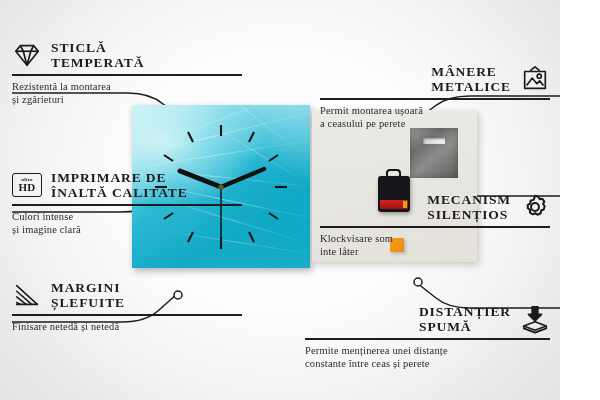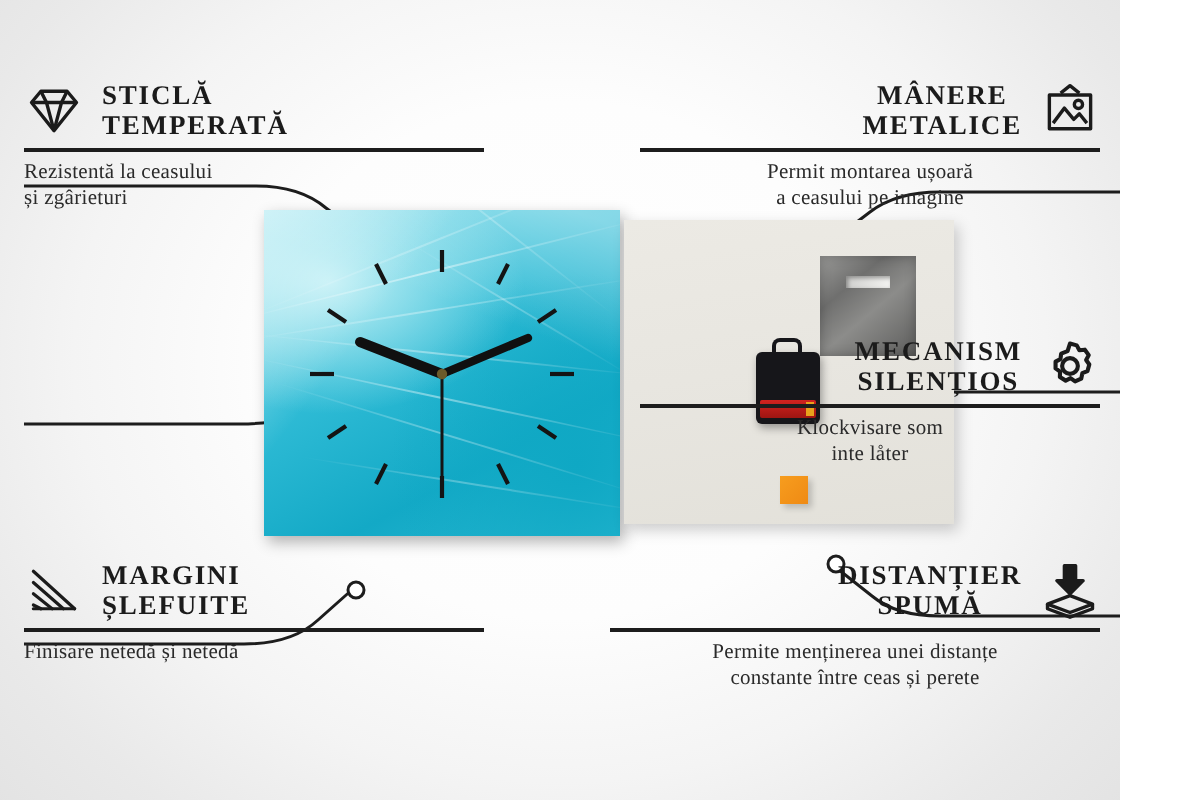"MÂNERE" .feature.right { margin-top: none -> 24px; text-align: center -> left }
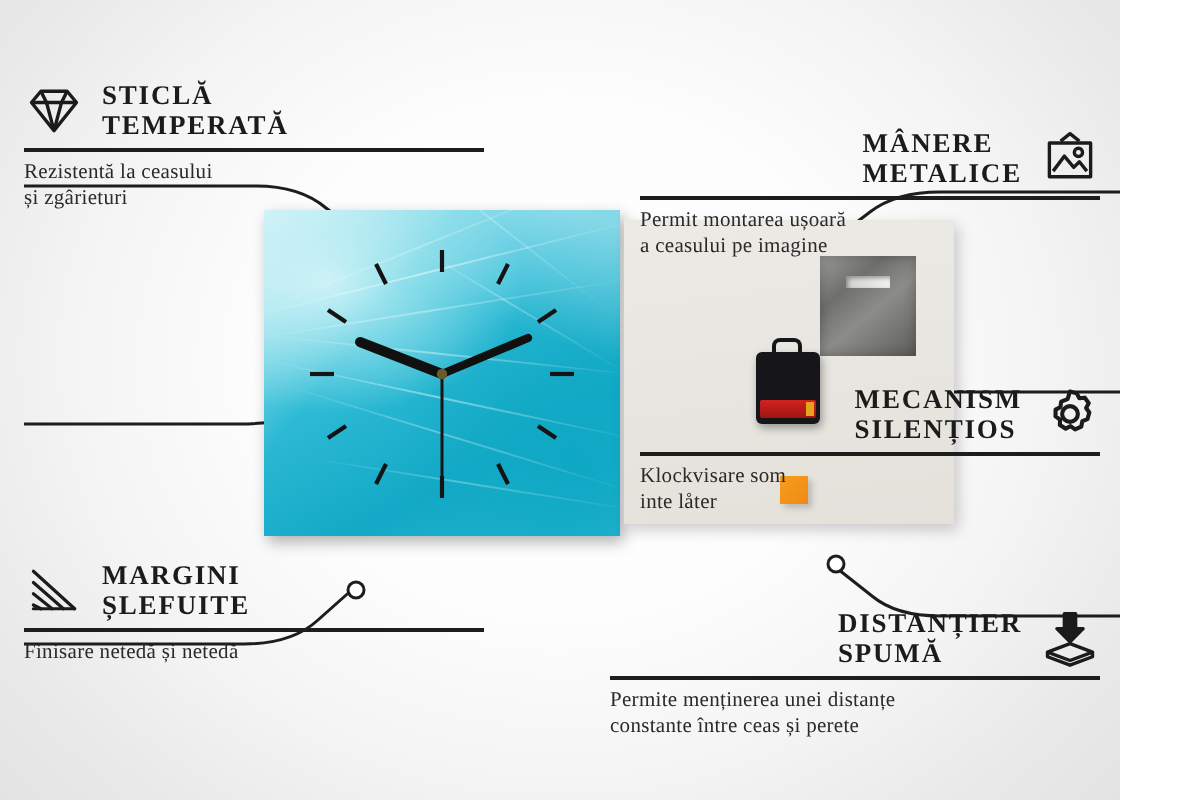"Rezistentă la ceasului" div.f-sub { text: ceasului -> montarea }
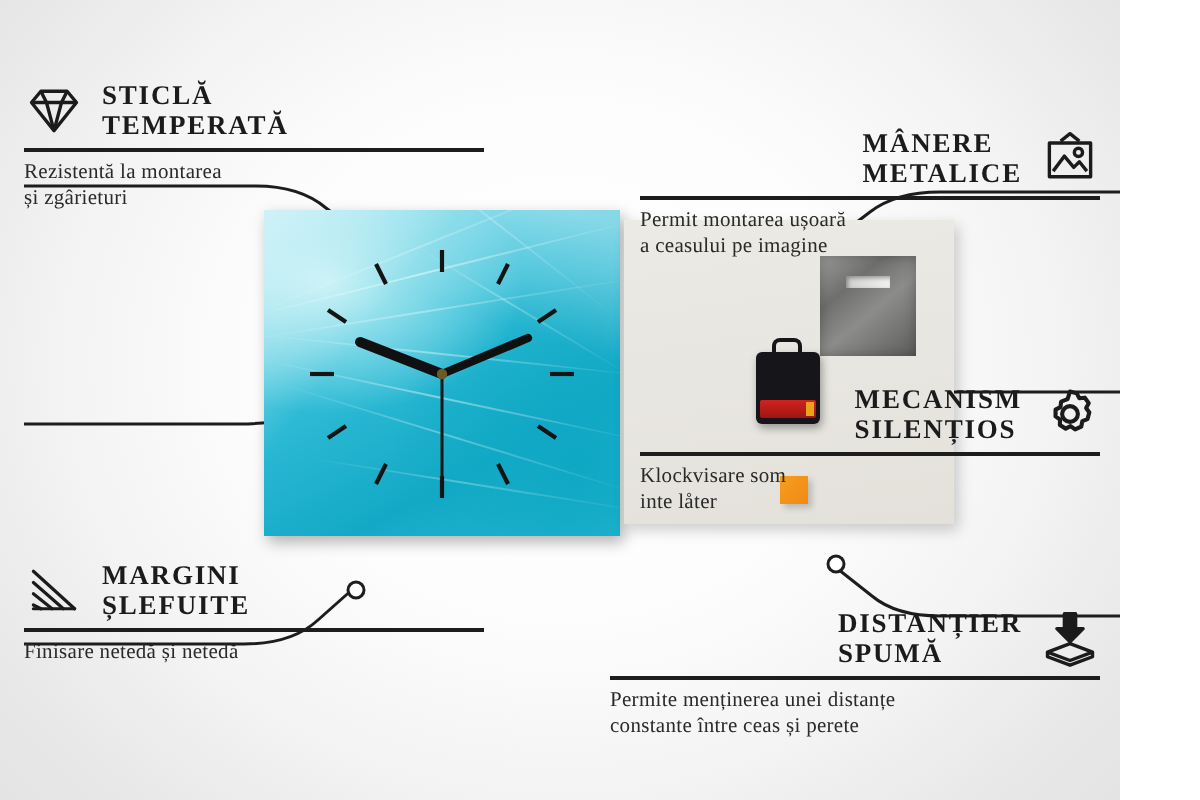"Permit montarea ușoară" div.f-sub { text: imagine -> perete }
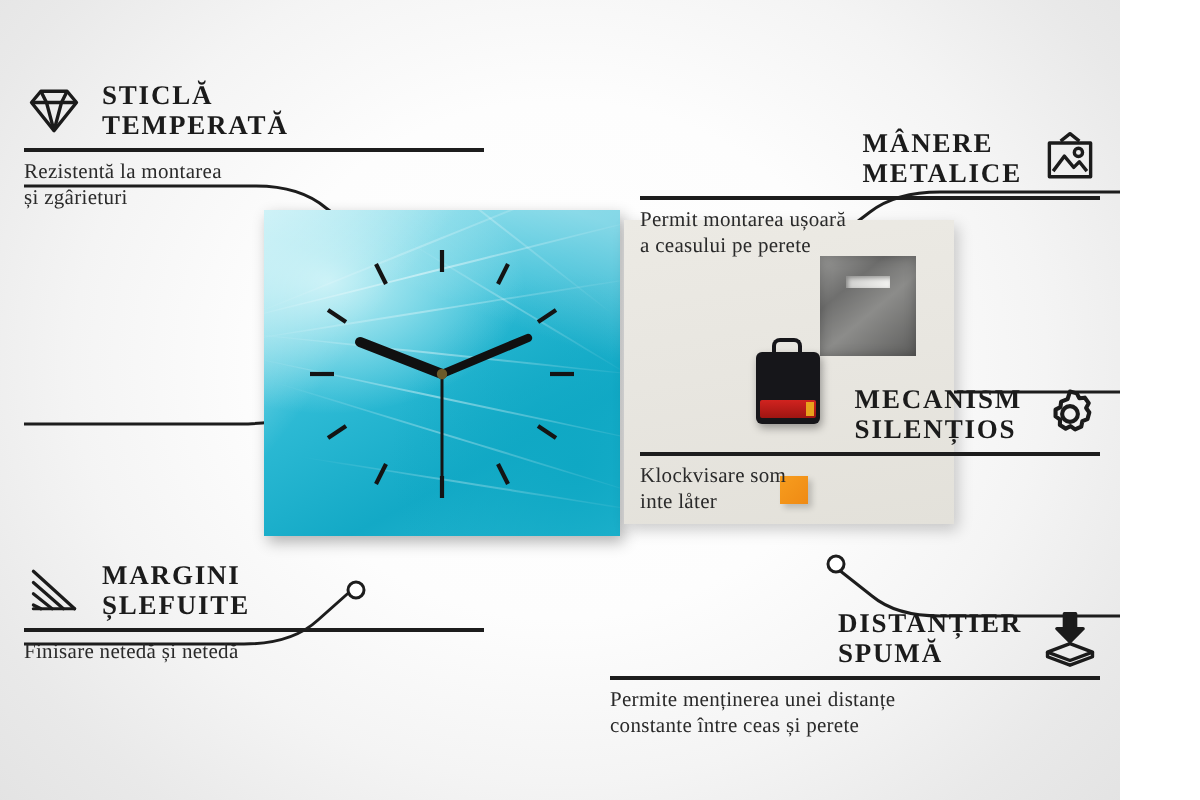"HD" div.feature { html: none -> <div> <div> <div> <span>ultra</span> <span>HD</span> </div> <div>IMPRIMARE DE ÎNALTĂ CALITATE</div> </div> <div></div> <div>Culori intense și imagine clară</div> </div> }
